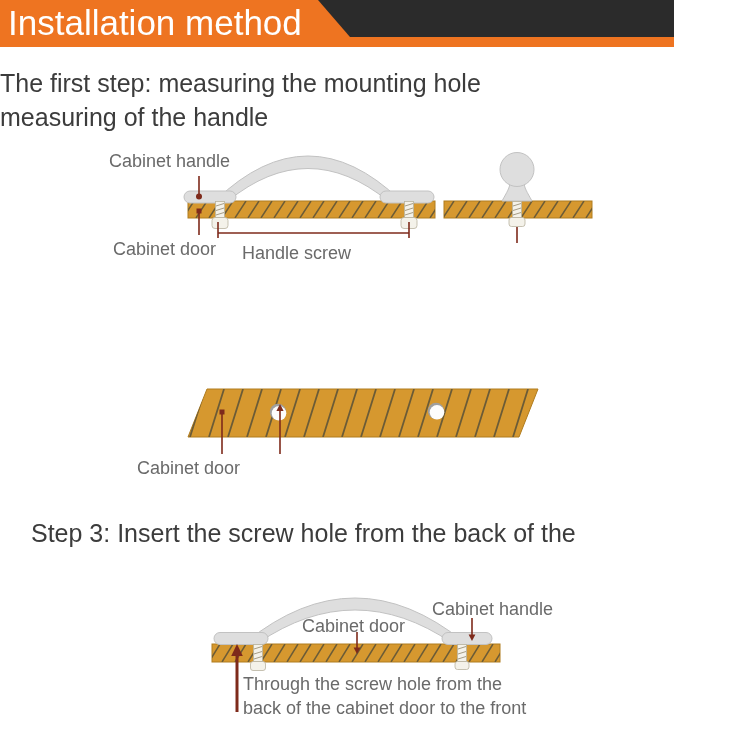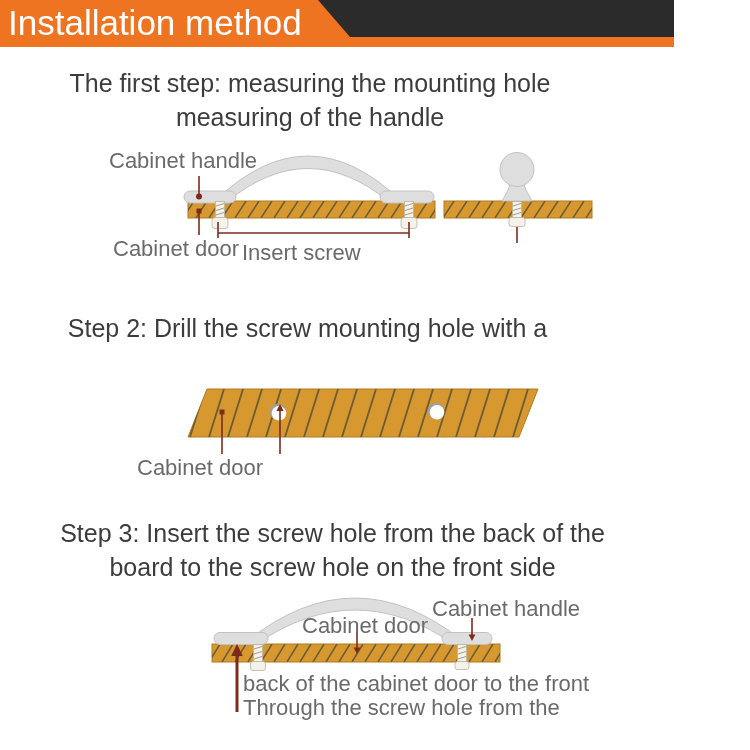"The first step: measuring the" .heading { text-align: center -> none }
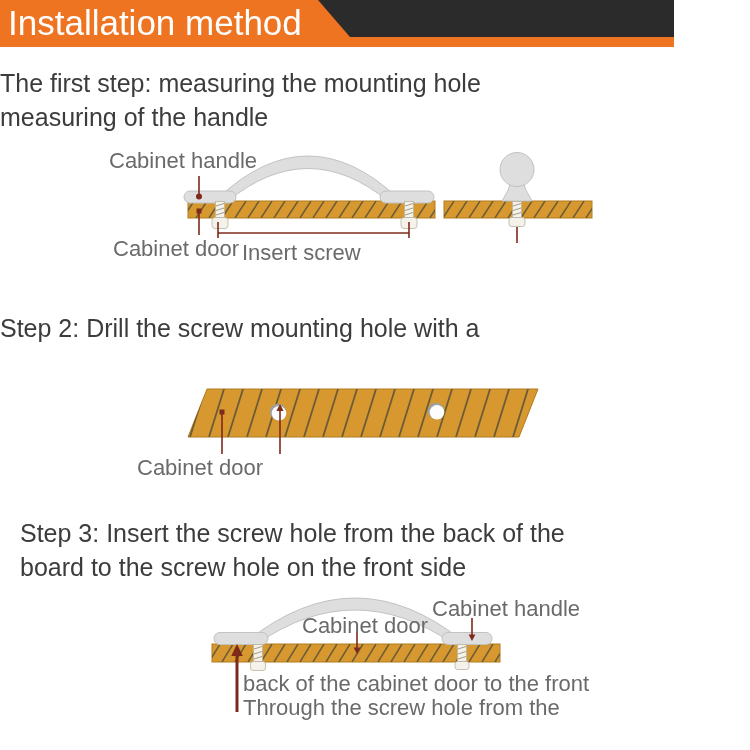"Cabinet handle" .lbl { font-size: 22px -> 18px }
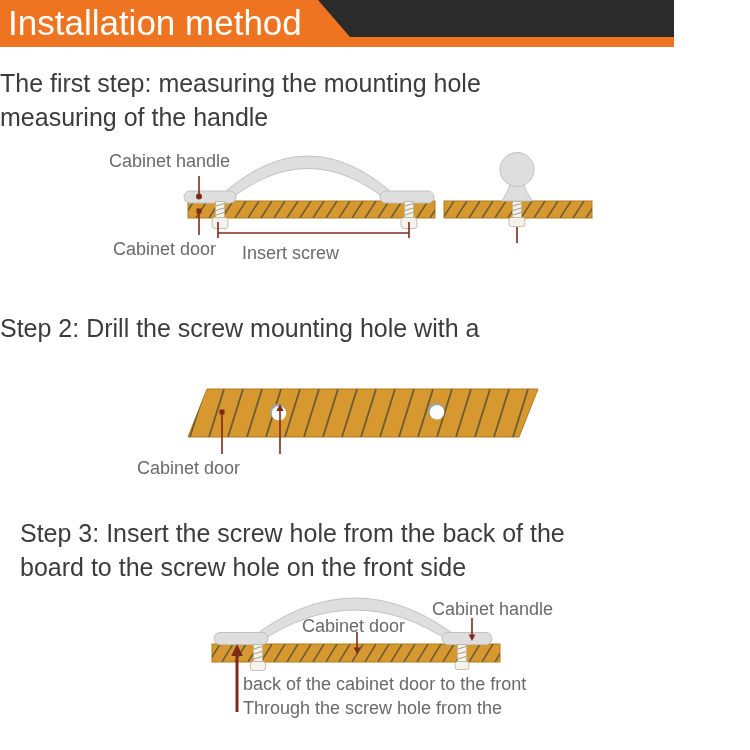"Insert screw" div { text: Insert -> Handle }
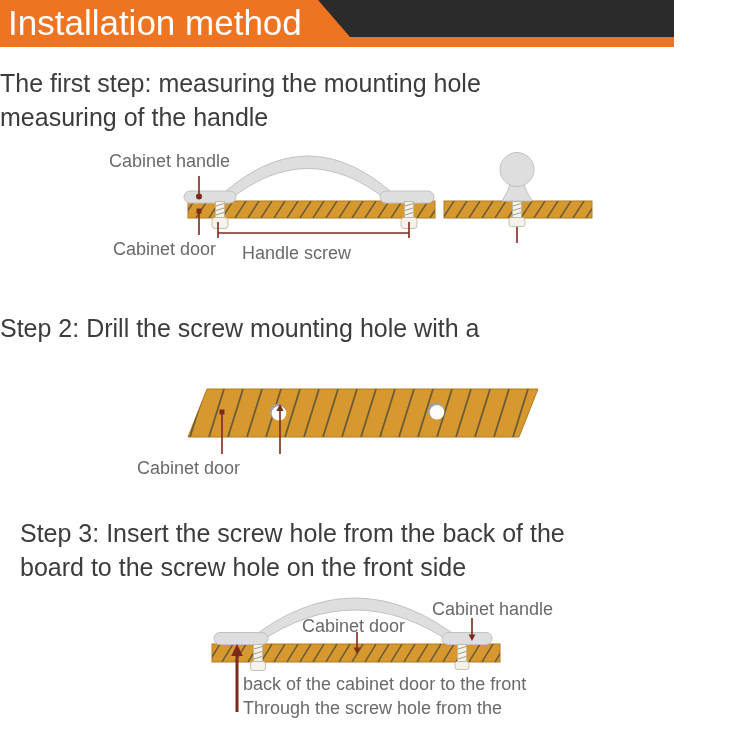"Step 2: Drill the screw" div { html: <div>Step 2: Drill the screw mounting hole with a</div> -> none }
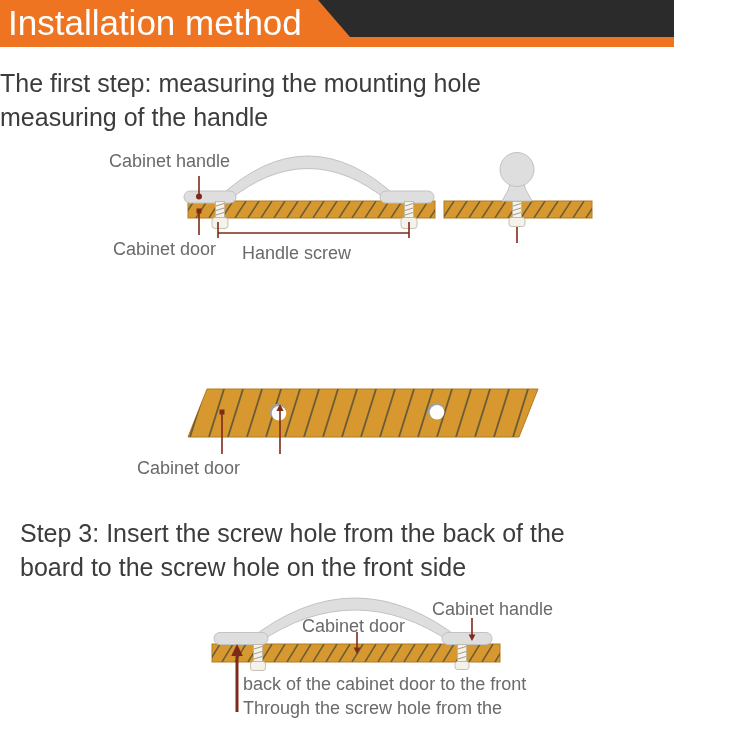"Step 3: Insert the screw" .heading.h3 { left: 20px -> 31px }
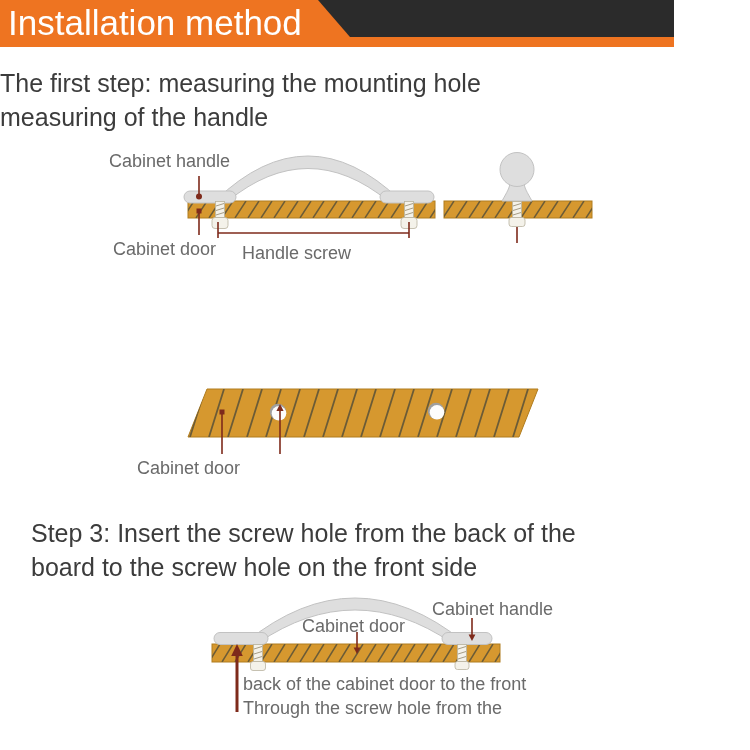"board to the screw hole" div { html: <div>board to the screw hole on the front side</div> -> none }
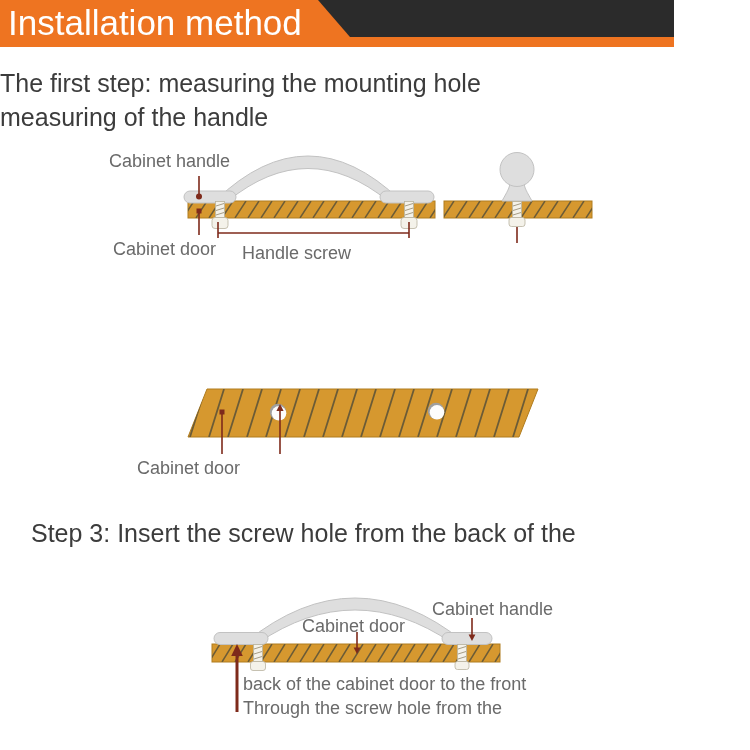"back of the cabinet door" div { order: before "Through the screw hole from" -> after "Through the screw hole from" }
